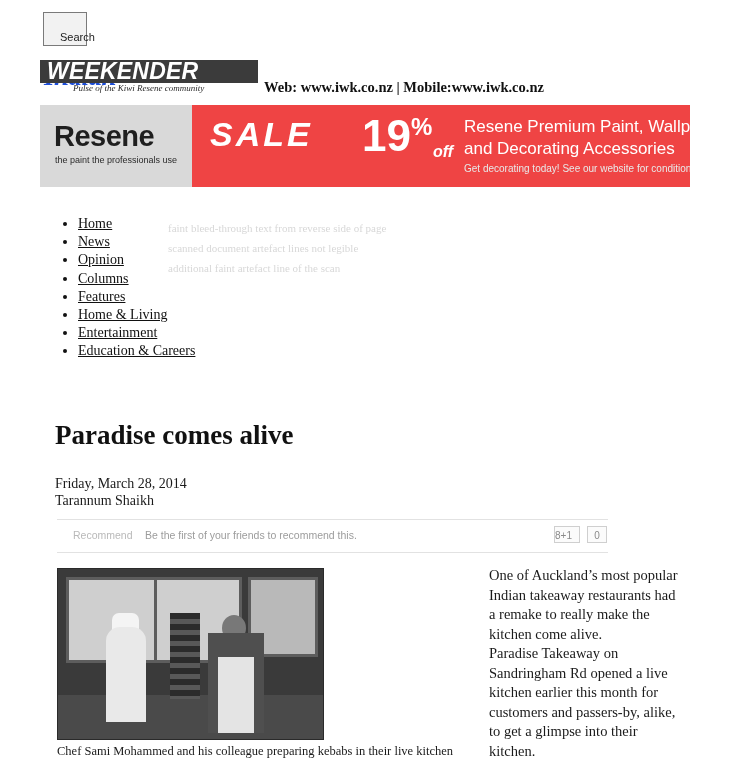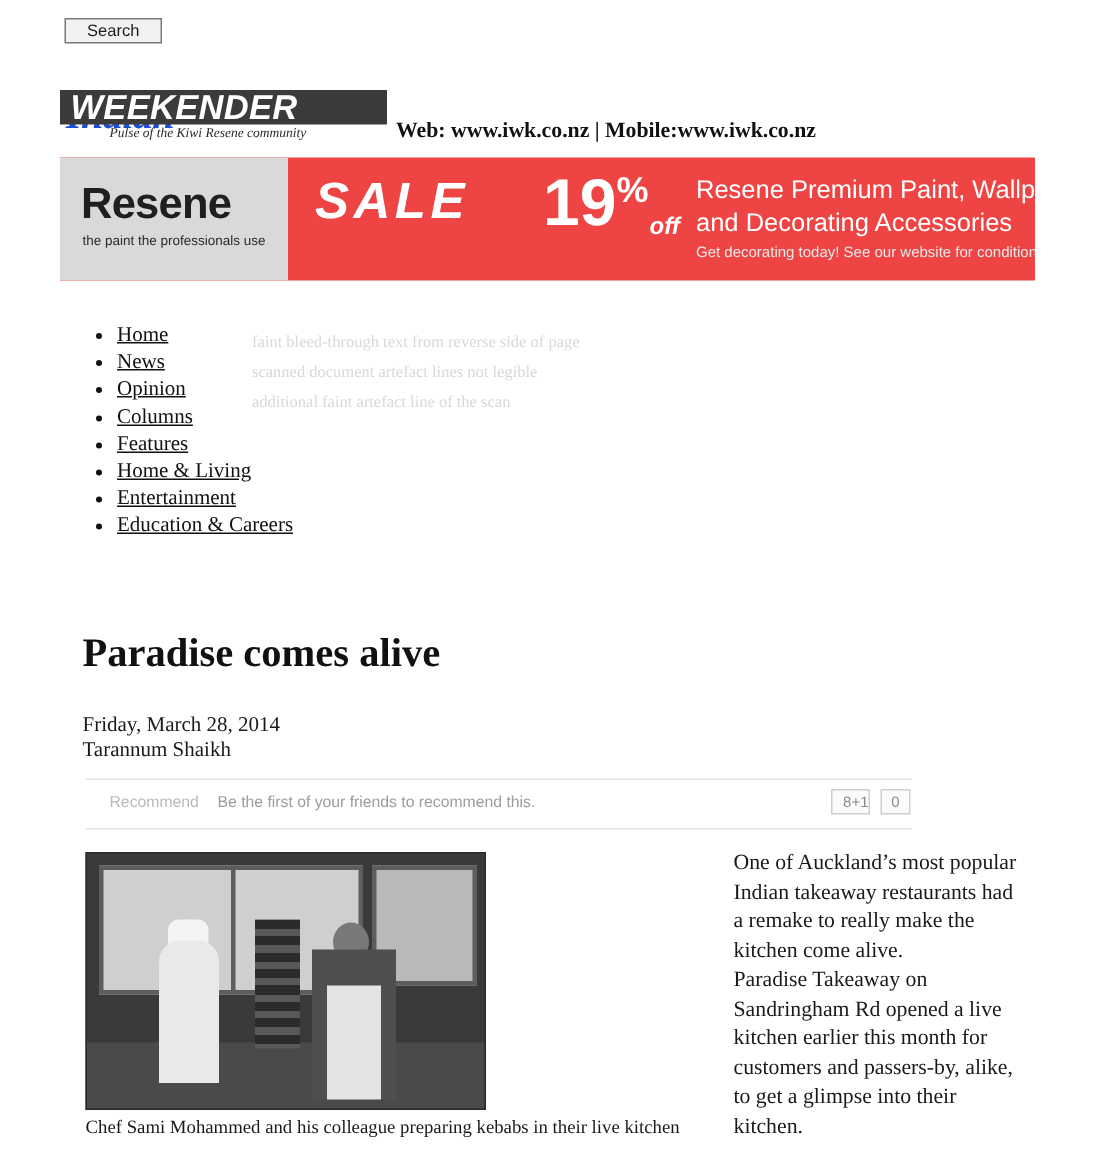"Search" .search-btn { padding: 0 -> 16px; width: 65px -> 44px }
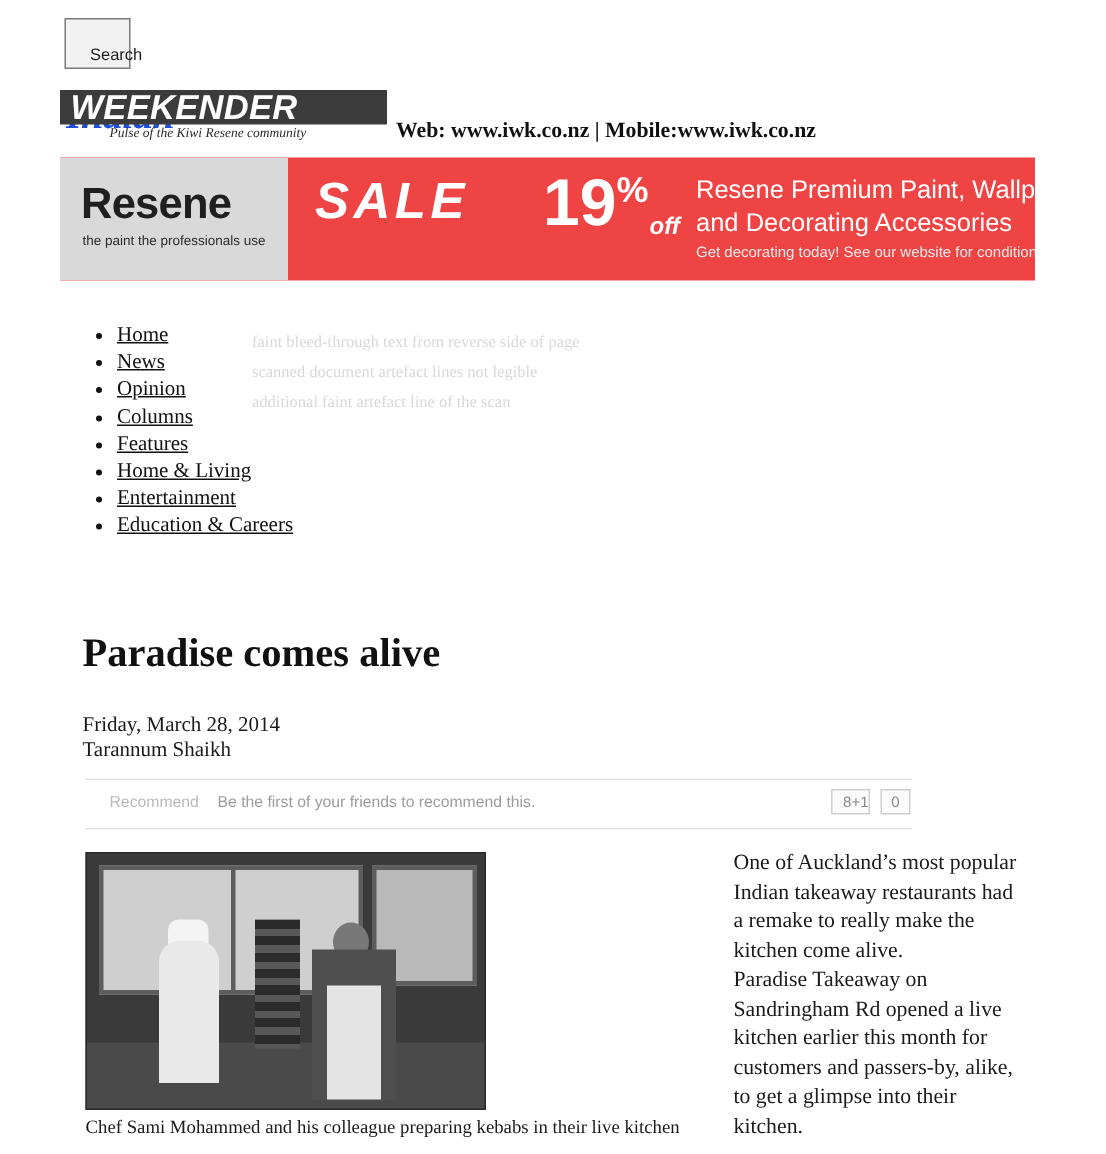"8+1" .gplus { text-align: right -> left }
